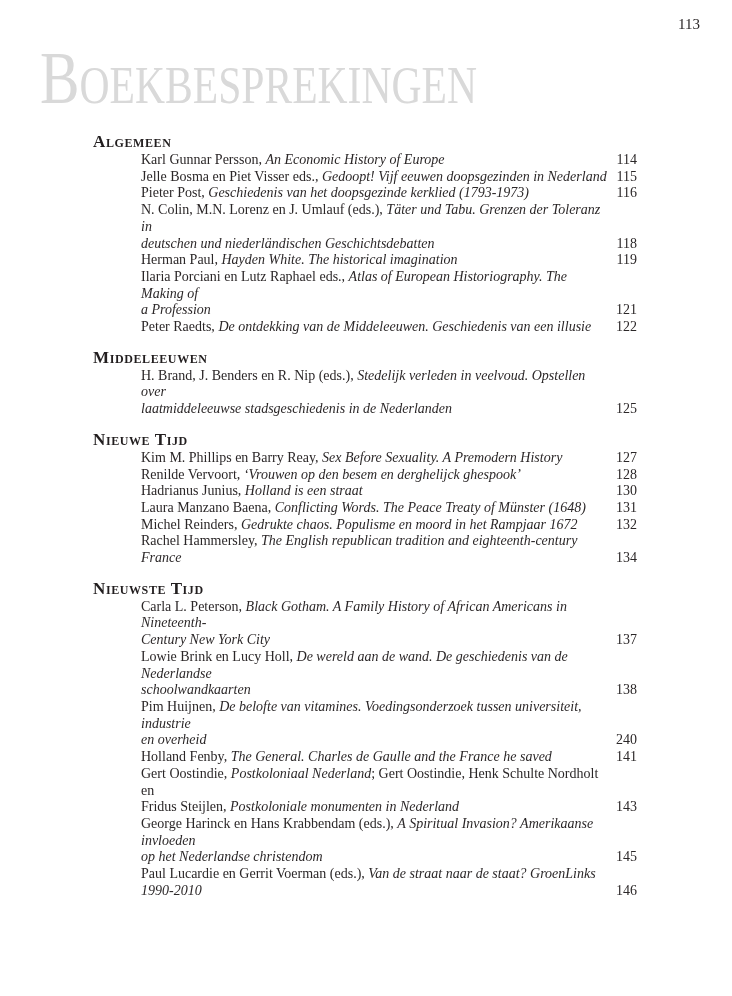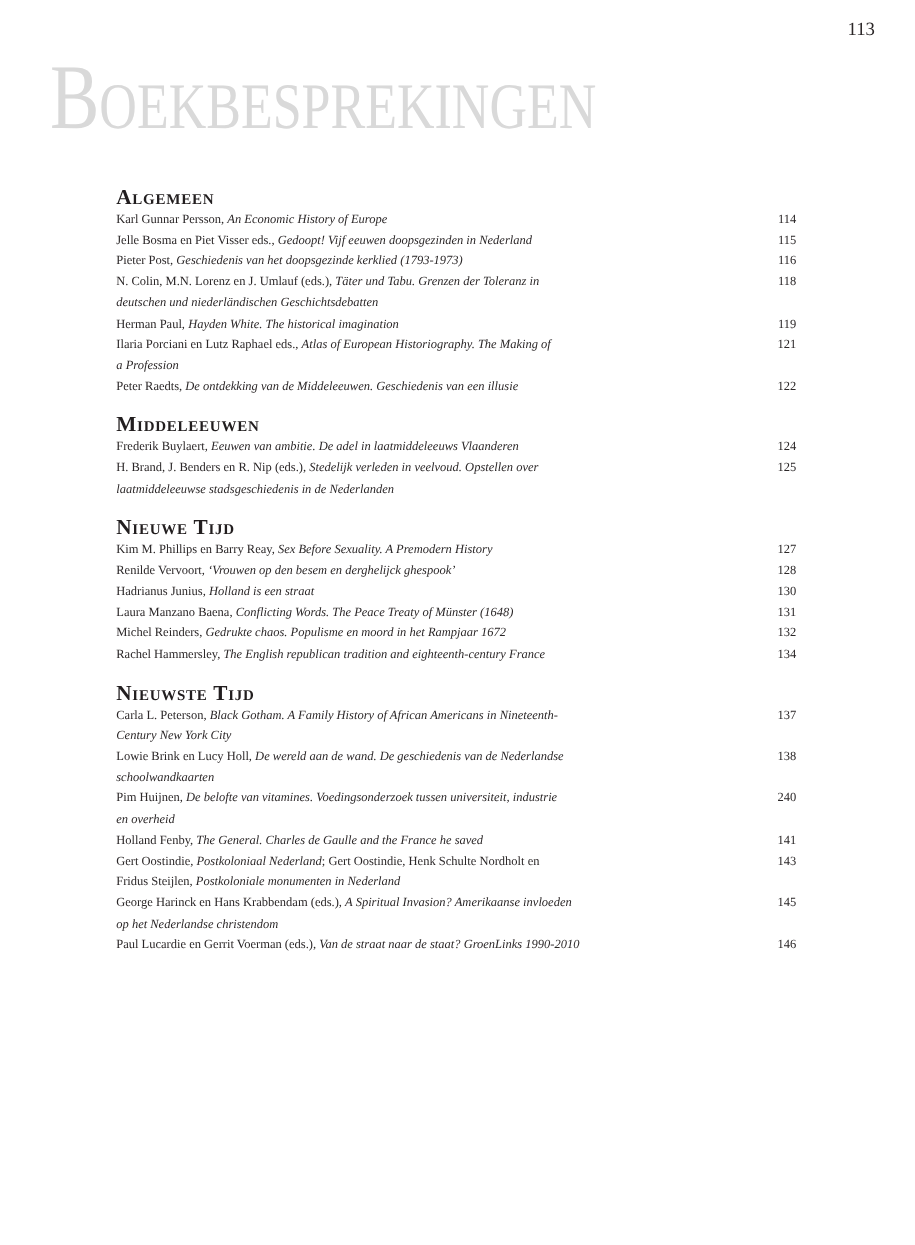"Algemeen" .content { top: 148px -> 132px }
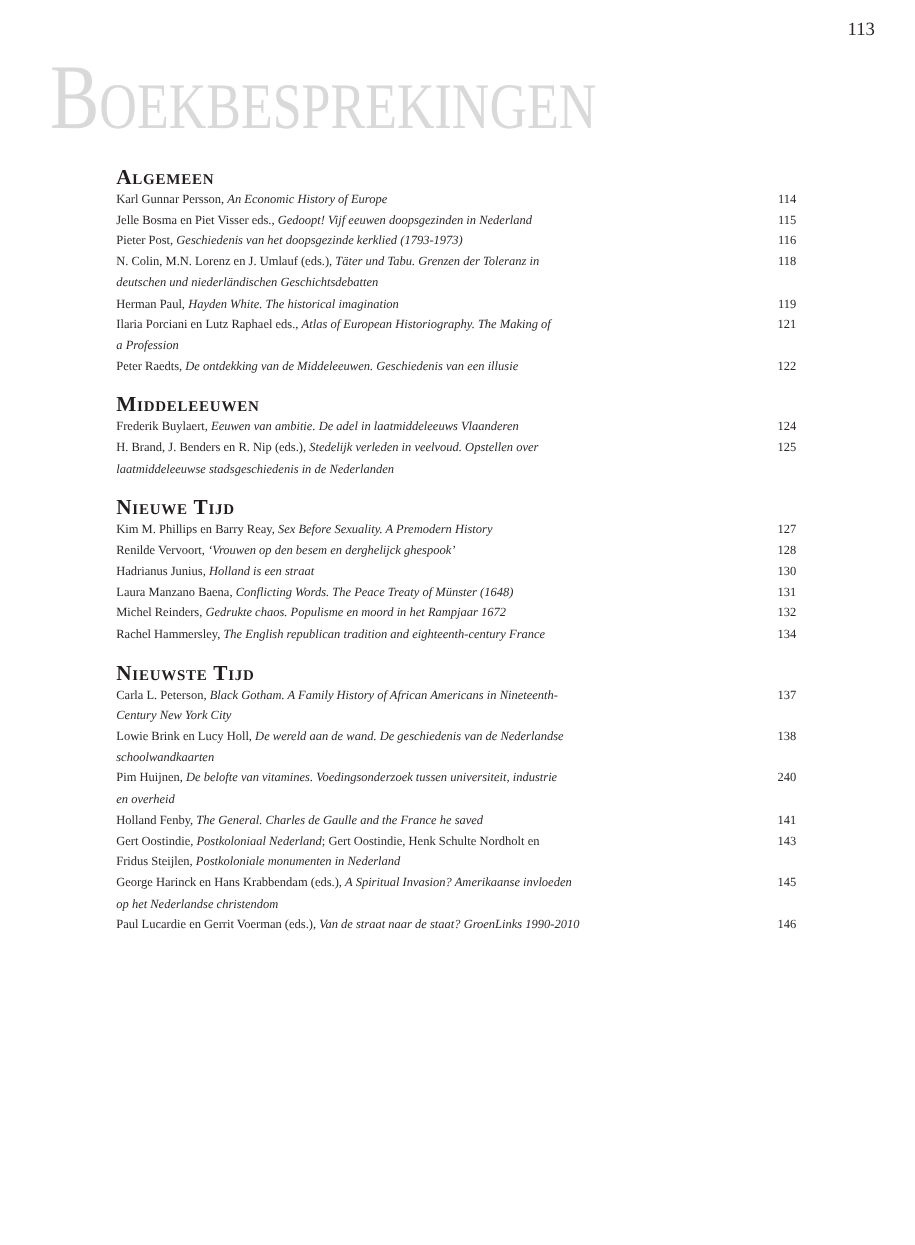"Karl Gunnar Persson, An Economic" .entry { align-items: none -> flex-end; font-size: 10px -> 14px; margin-left: none -> 48px }
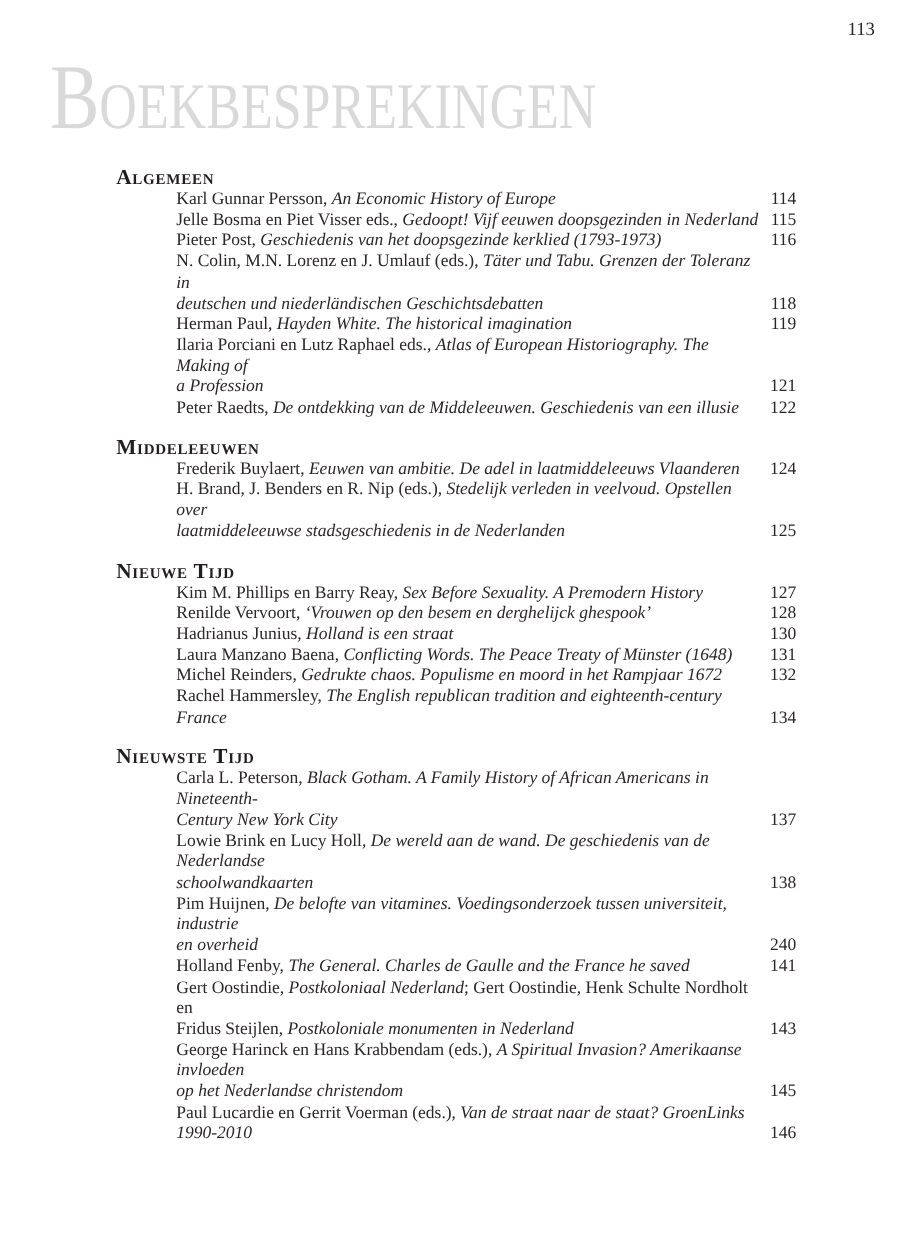"Frederik Buylaert, Eeuwen van ambitie." div.entry { html: <div> <div><span>Frederik Buylaert, </span><span>Eeuwen van ambitie. De adel in laatmiddeleeuws Vlaanderen</span></div> <div>124</div> </div> -> none }
